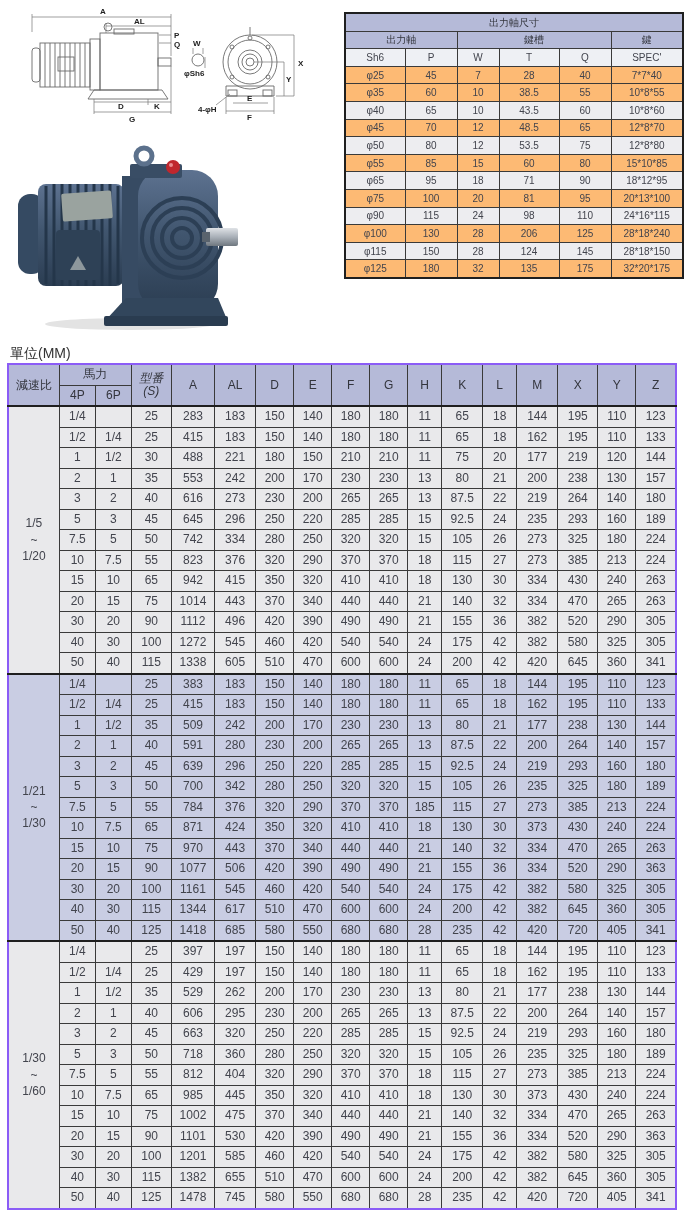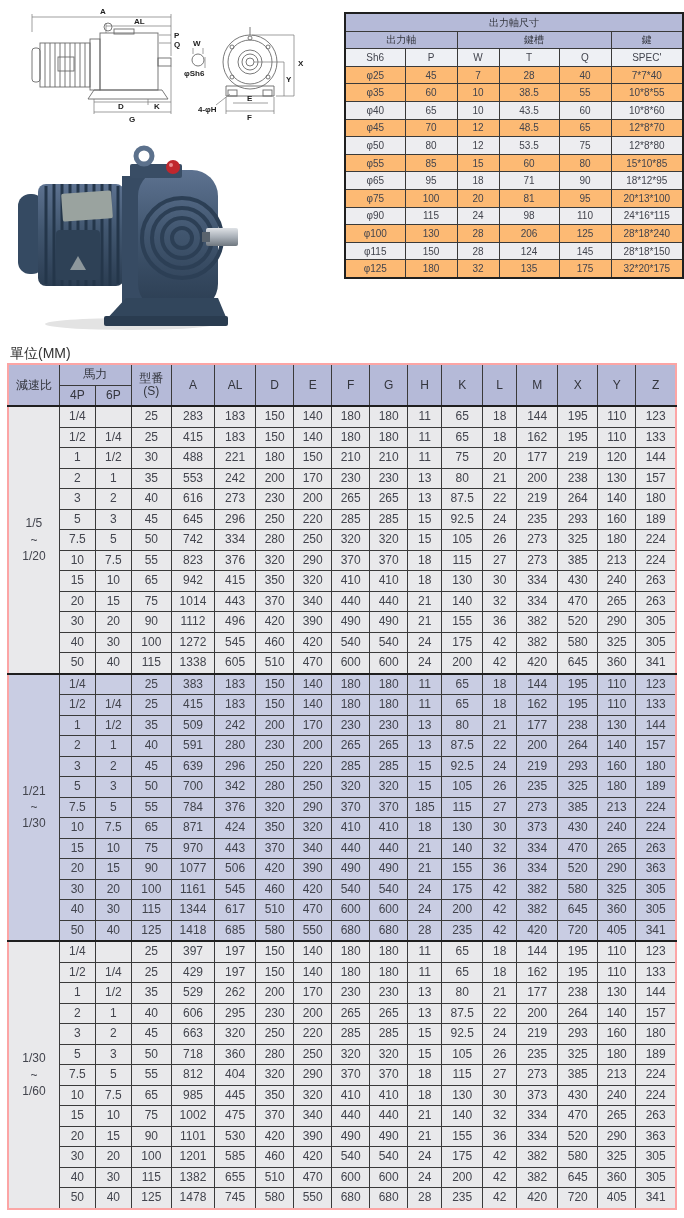"減速比" .main-table { border: 2px solid #fca5a5 -> 2px solid #8b5cf6 }
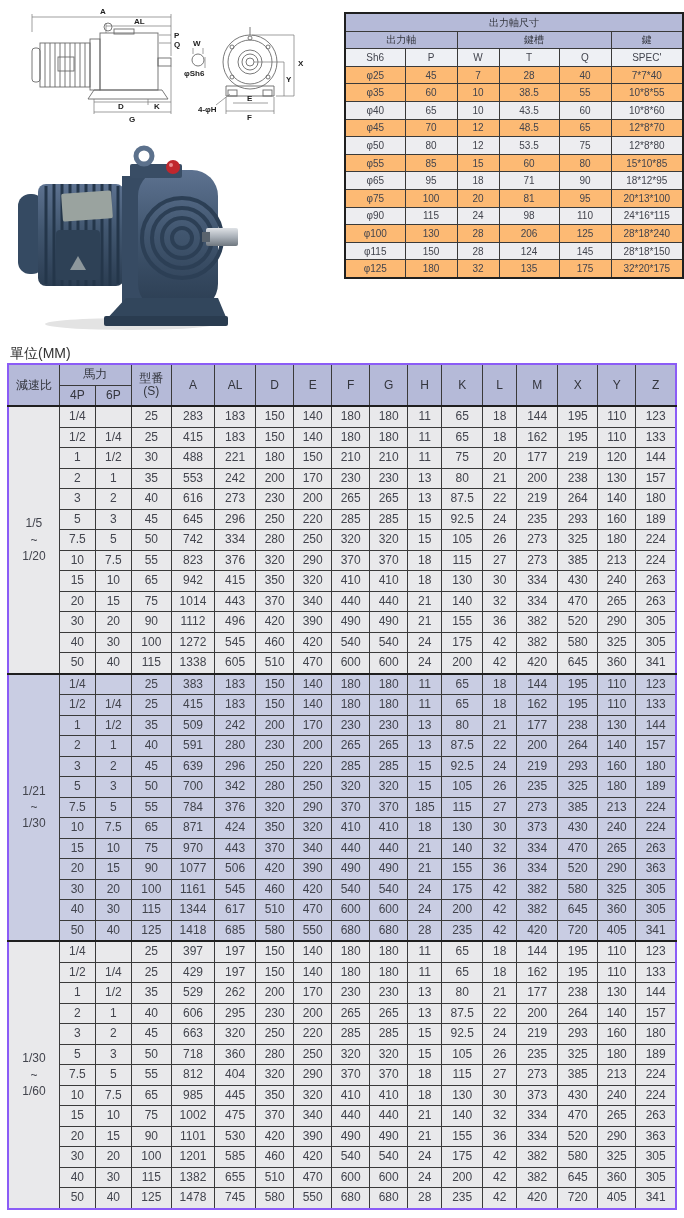"型番" .main-table .model-th { font-style: none -> italic }
